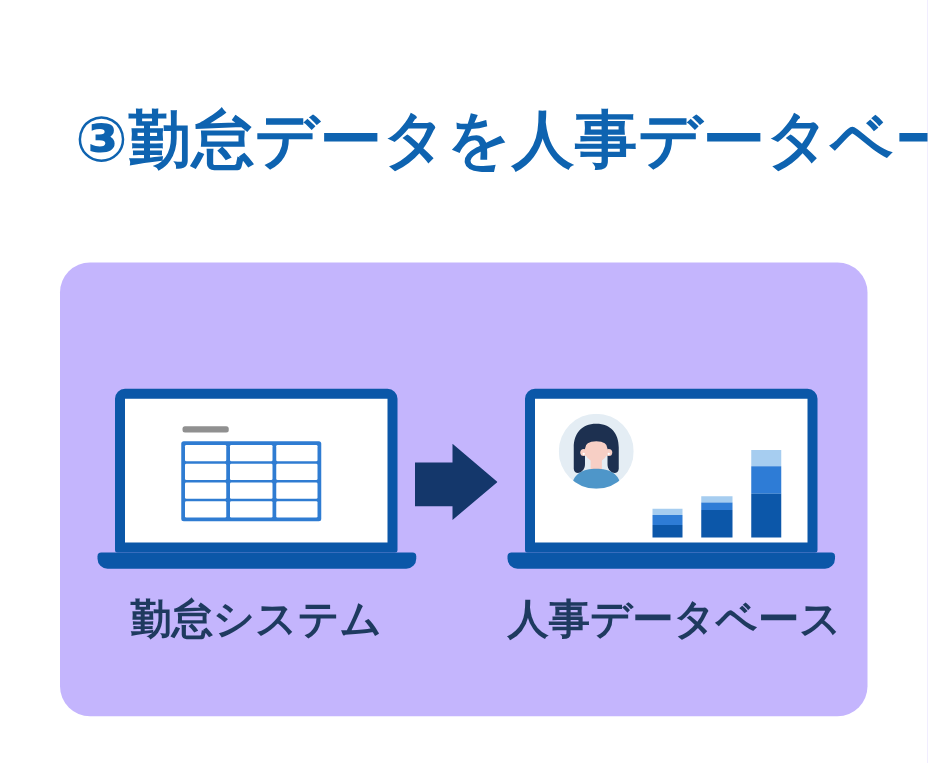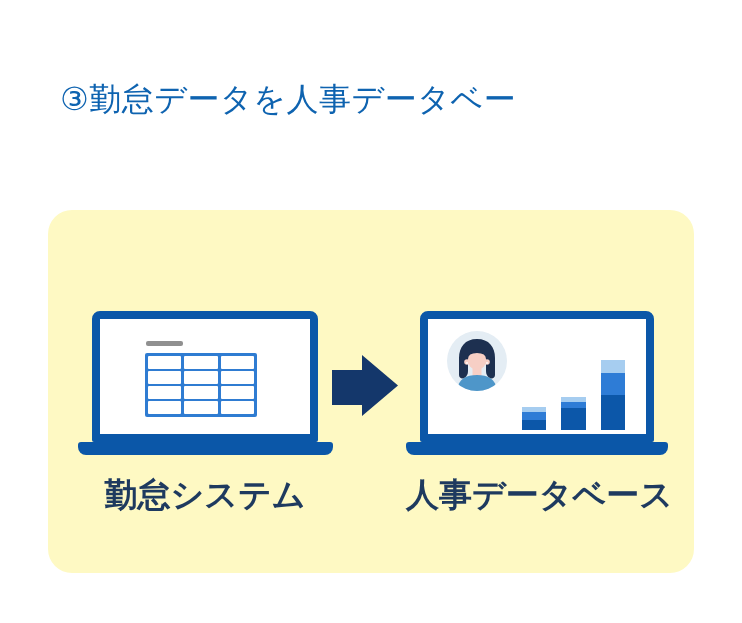"③勤怠データを人事データベー" .page-title { font-size: 32px -> 50px; font-weight: 400 -> 700 }
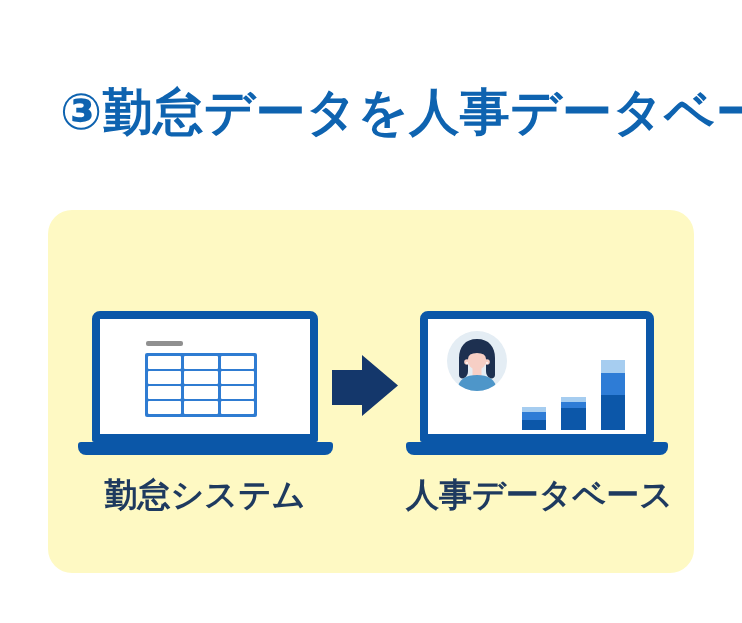"勤怠システム" .panel { background: #fef9c3 -> #c4b5fd }
